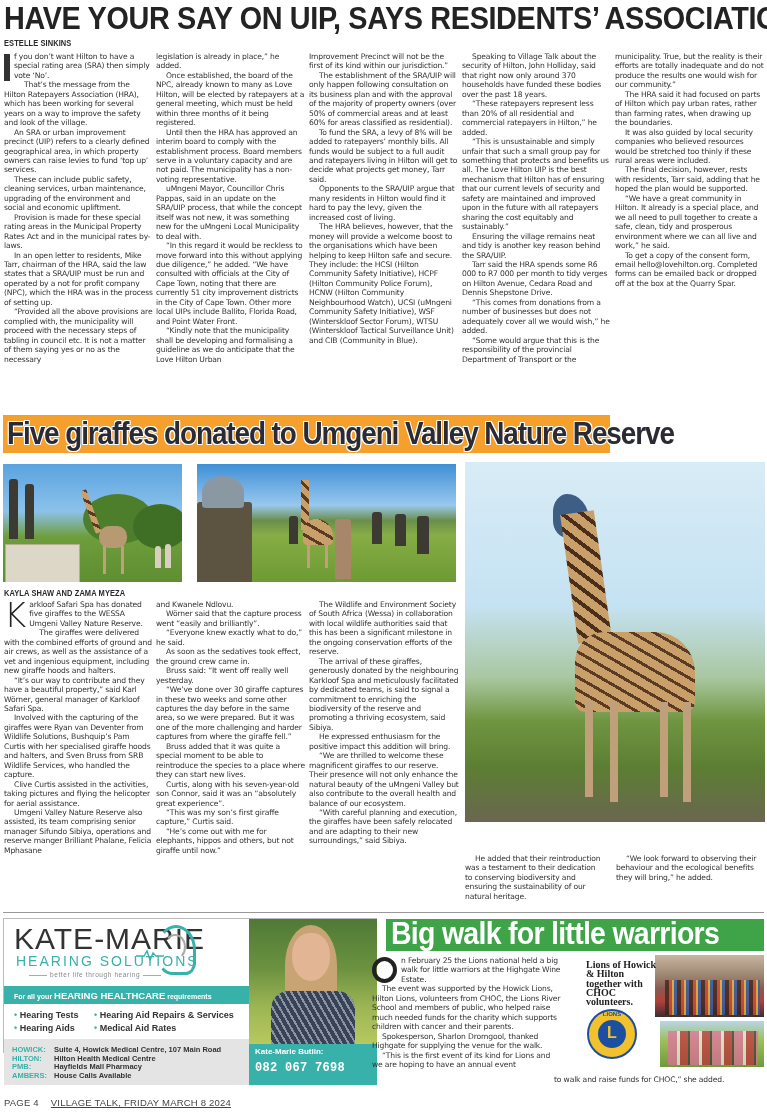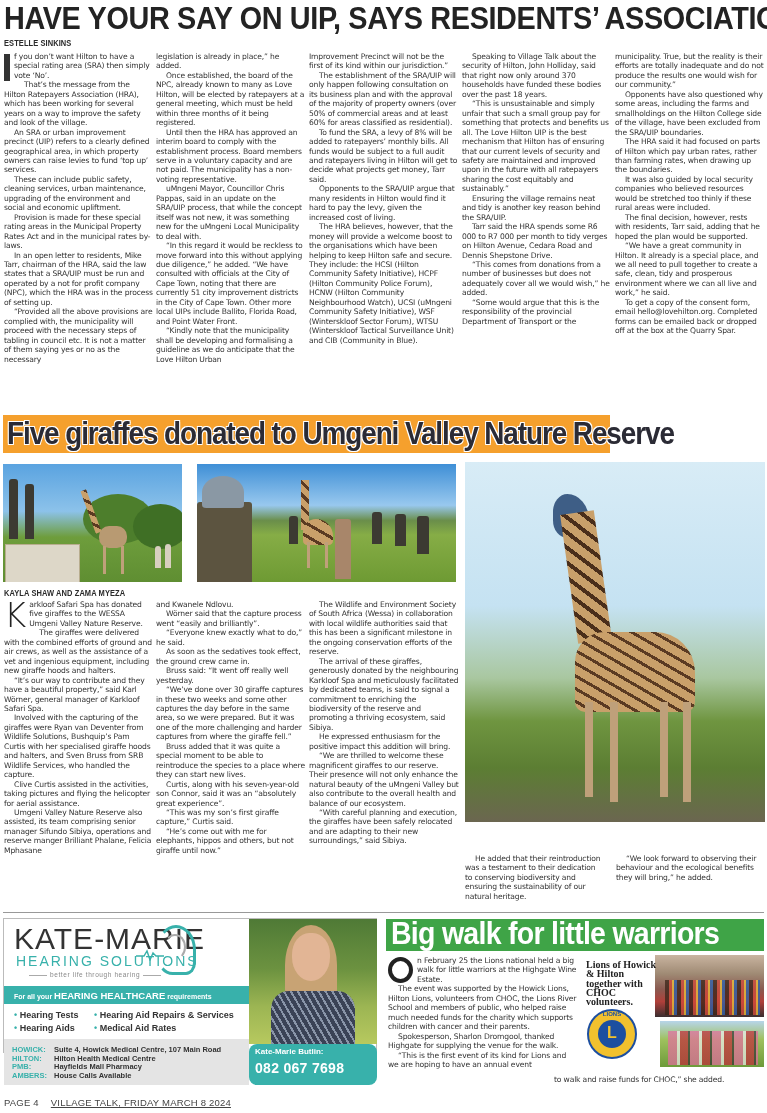"Opponents have also questioned why" p { html: <p>Opponents have also questioned why some areas, including the farms and smallholdings on the Hilton College side of the village, have been excluded from the SRA/UIP boundaries.</p> -> none }
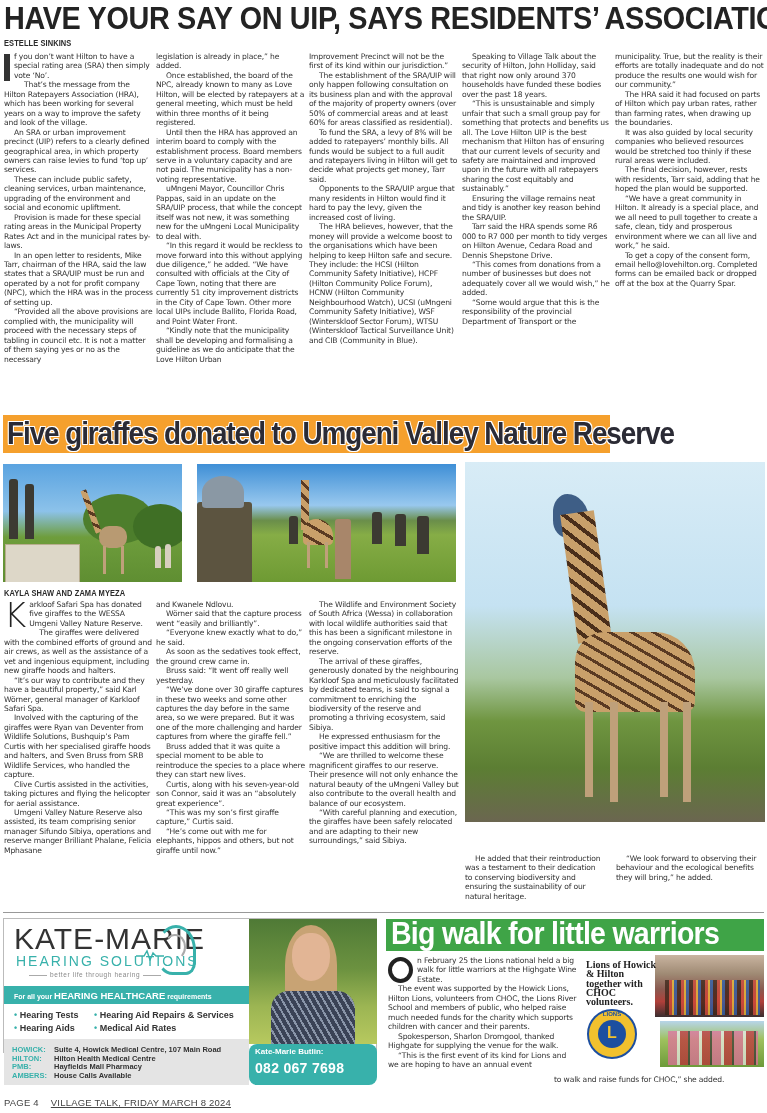"“These ratepayers represent less than" p { html: none -> <p>“These ratepayers represent less than 20% of all residential and commercial ratepayers in Hilton,” he added.</p> }
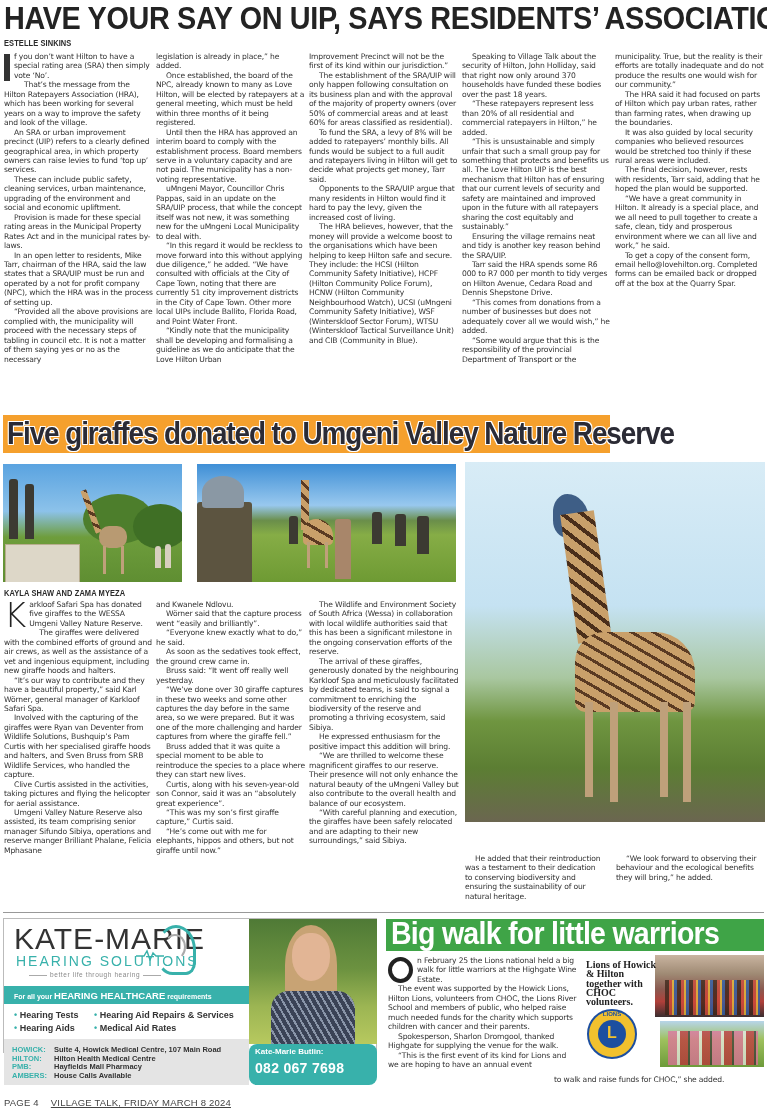"n February 25 the Lions" div.col { left: 388px -> 372px }
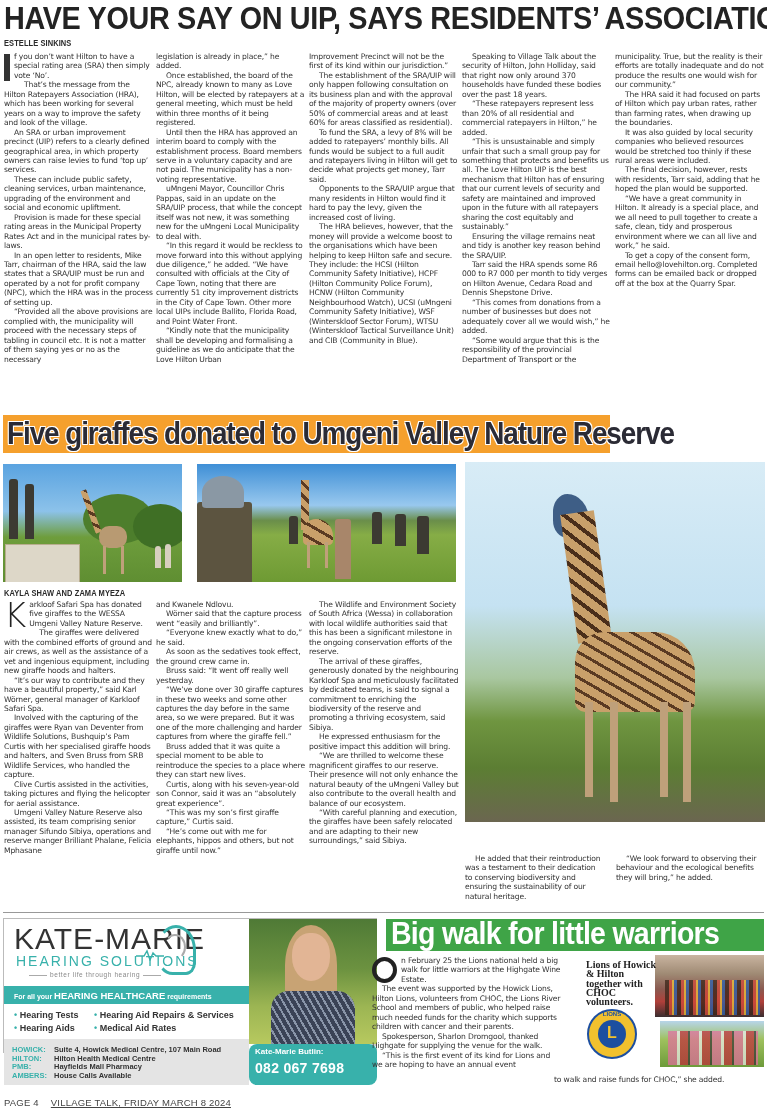"Kate-Marie Butlin:" .ad-contact { border-radius: 8px -> none }
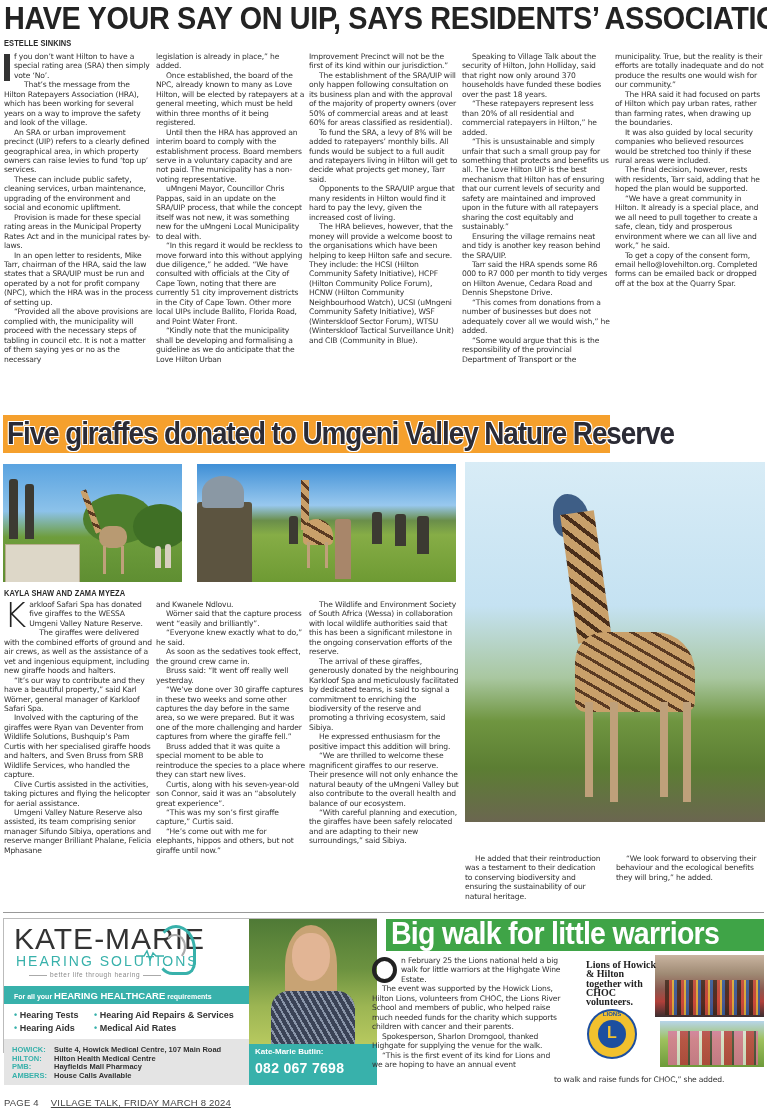"082 067 7698" .ad-contact .ph { font-family: none -> Liberation Mono, monospace; font-size: 14px -> 12px }
